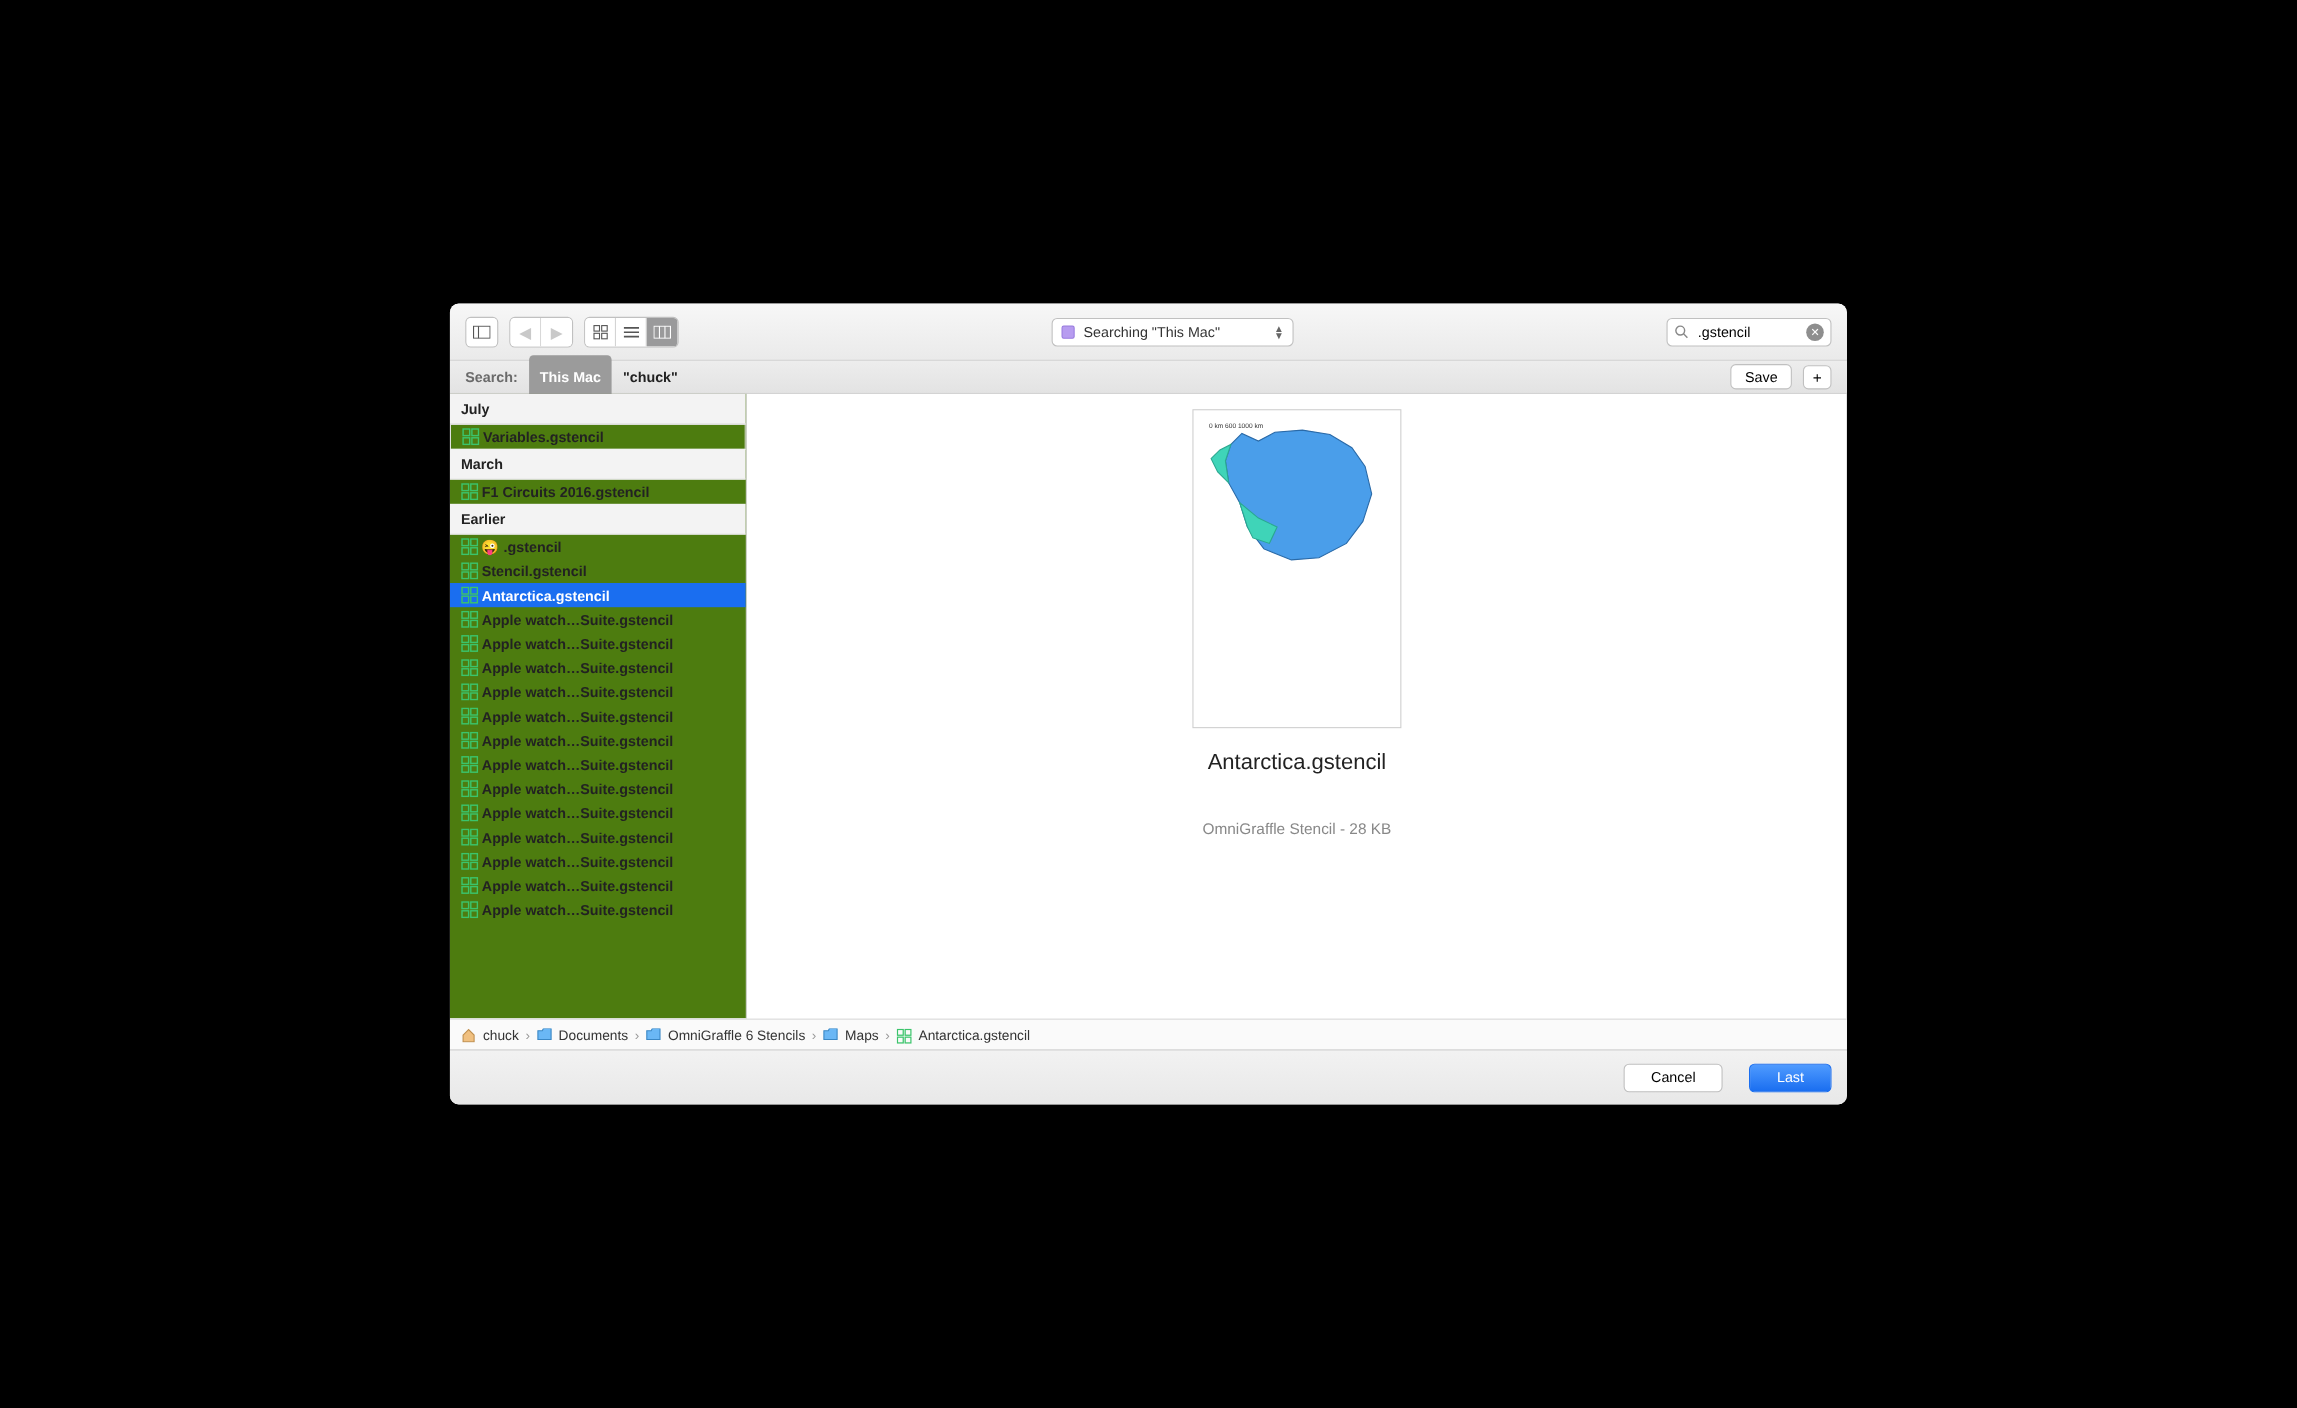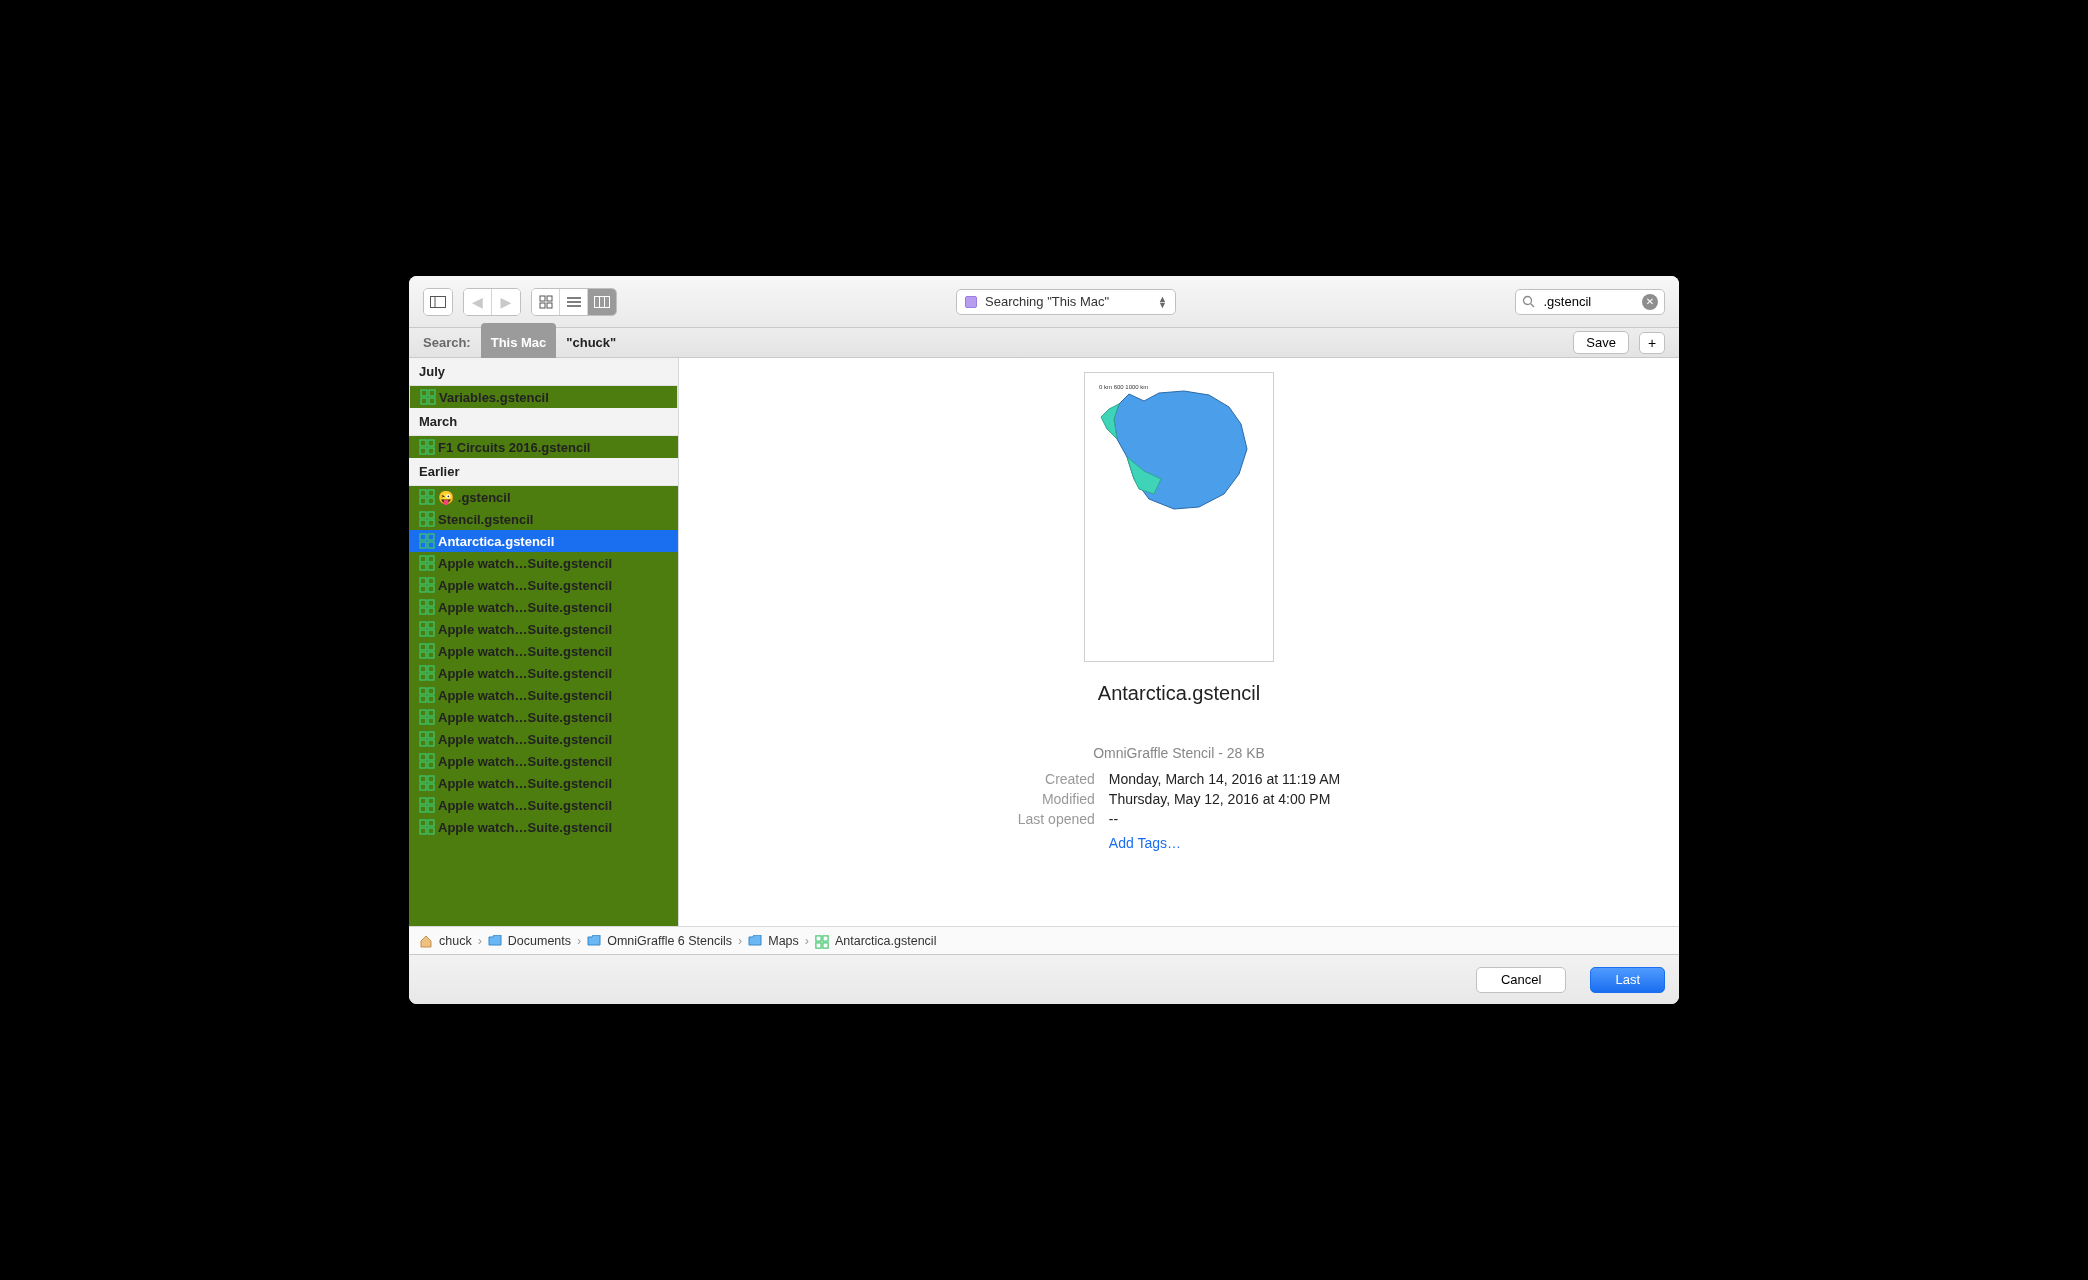"Created" div.meta { html: <div> <div>Created</div> <div>Monday, March 14, 2016 at 11:19 AM</div> <div>Modified</div> <div>Thursday, May 12, 2016 at 4:00 PM</div> <div>Last opened</div> <div>--</div> <div></div> <div>Add Tags…</div> </div> -> none }
